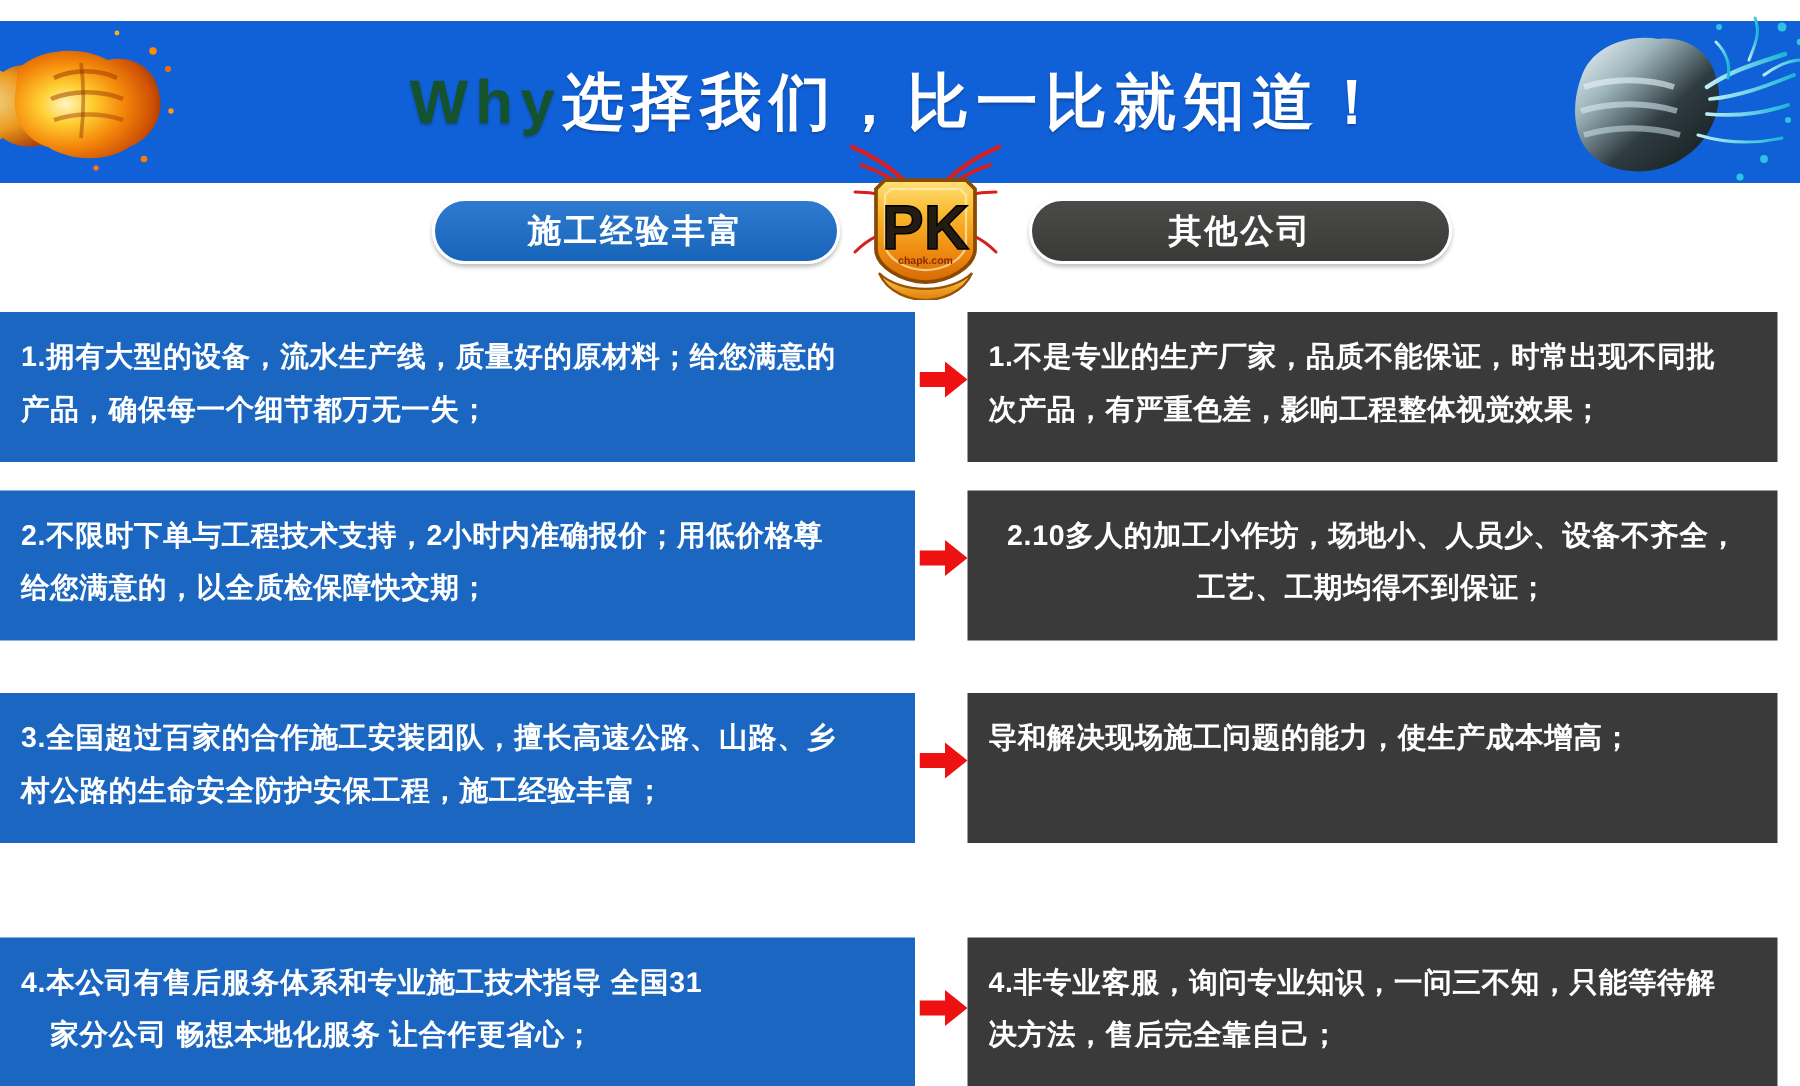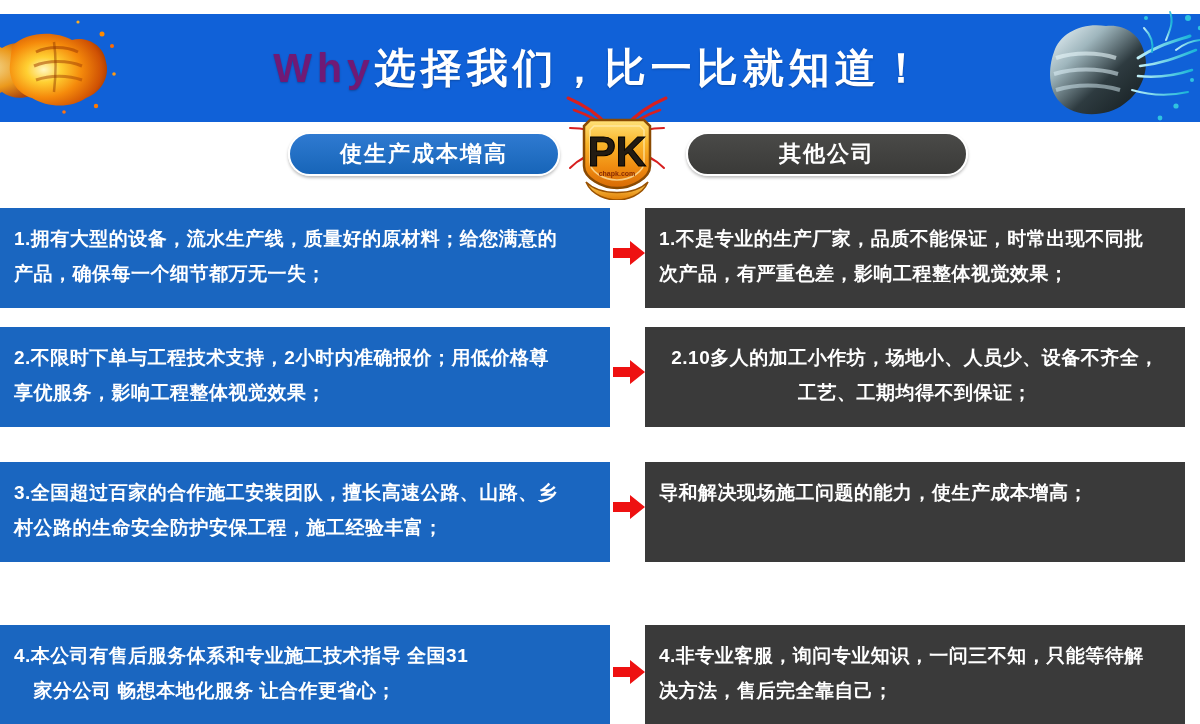"Why" .header-title .hl { color: #701a75 -> #14532d }
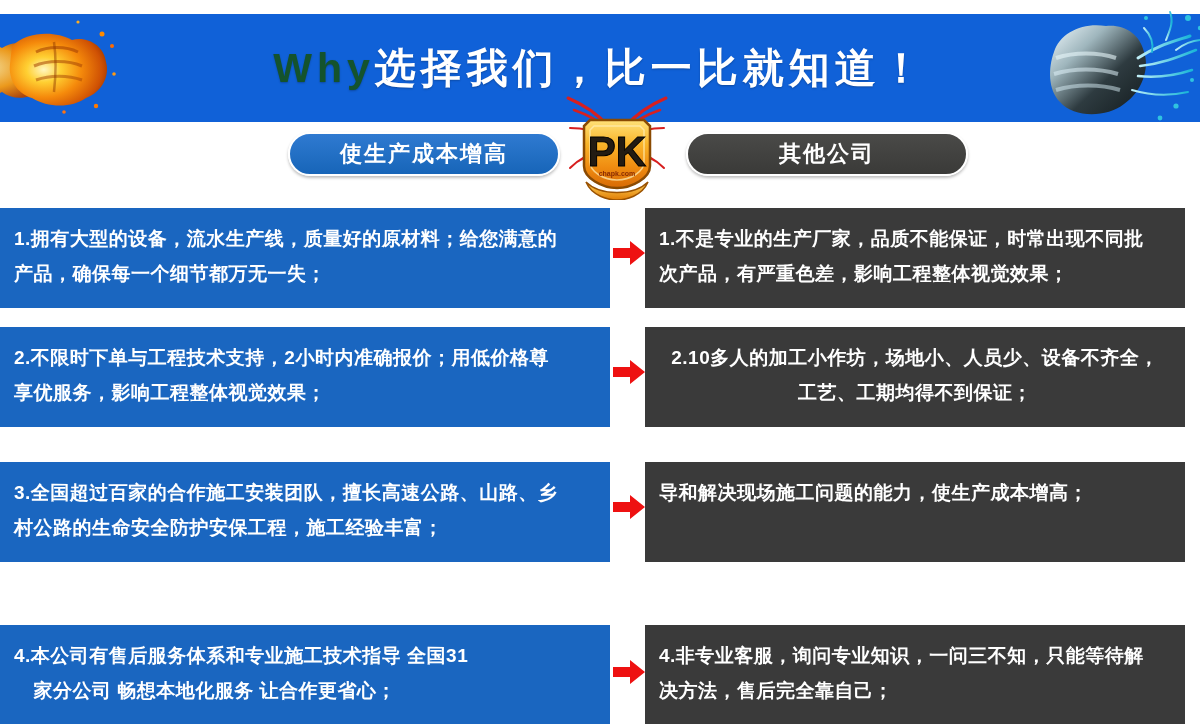"使生产成本增高" span { text: 使生产成本增高 -> 施工经验丰富 }
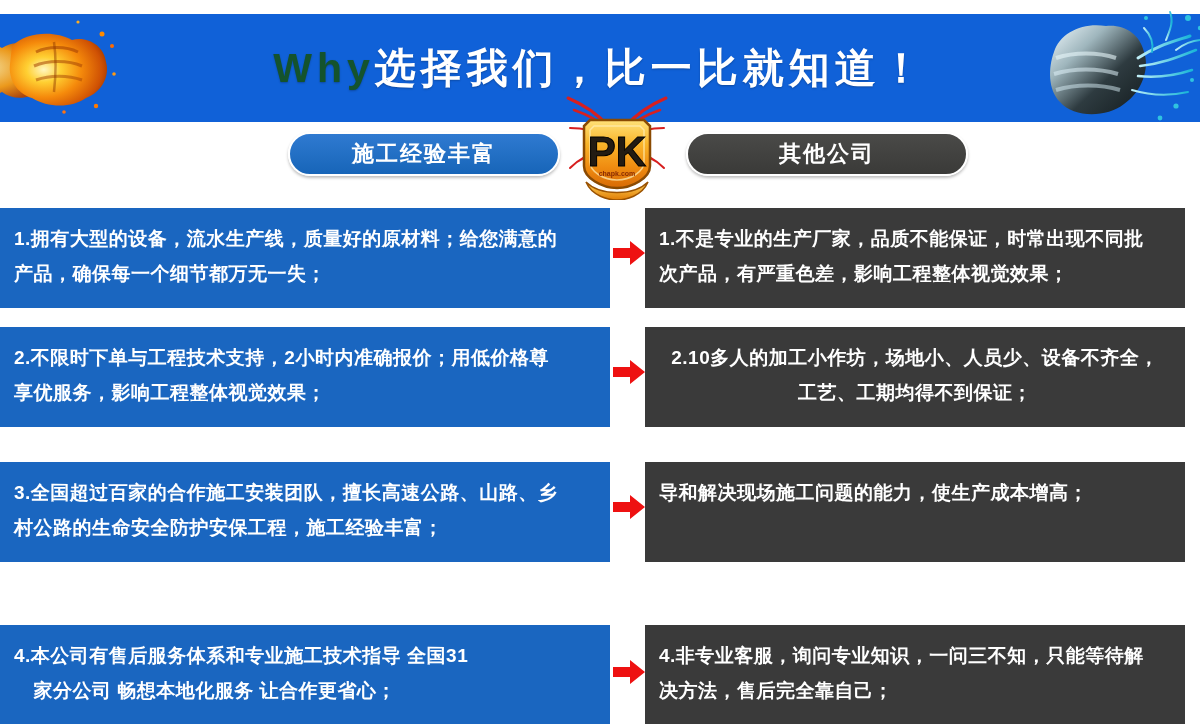"享优服务，影响工程整体视觉效果；" span.ln { text: 享优服务，影响工程整体视觉效果 -> 给您满意的，以全质检保障快交期 }
